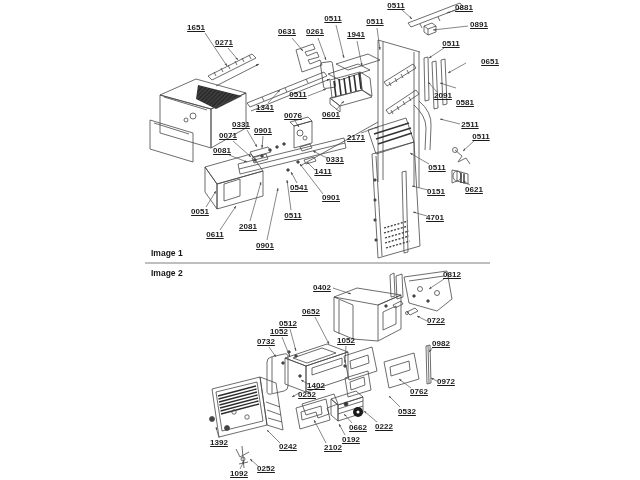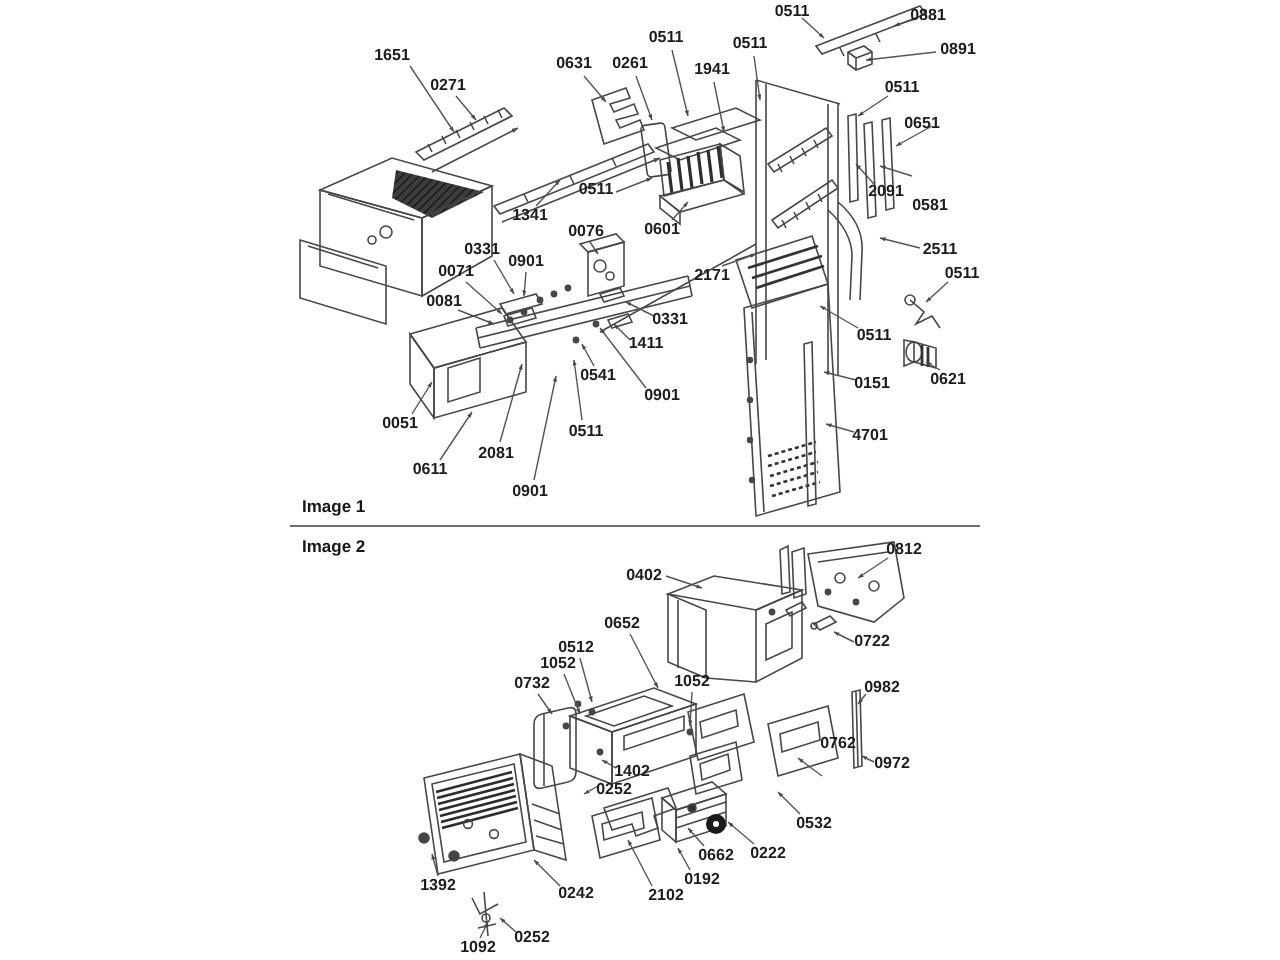"0511" .lbl { text-decoration: none -> underline }
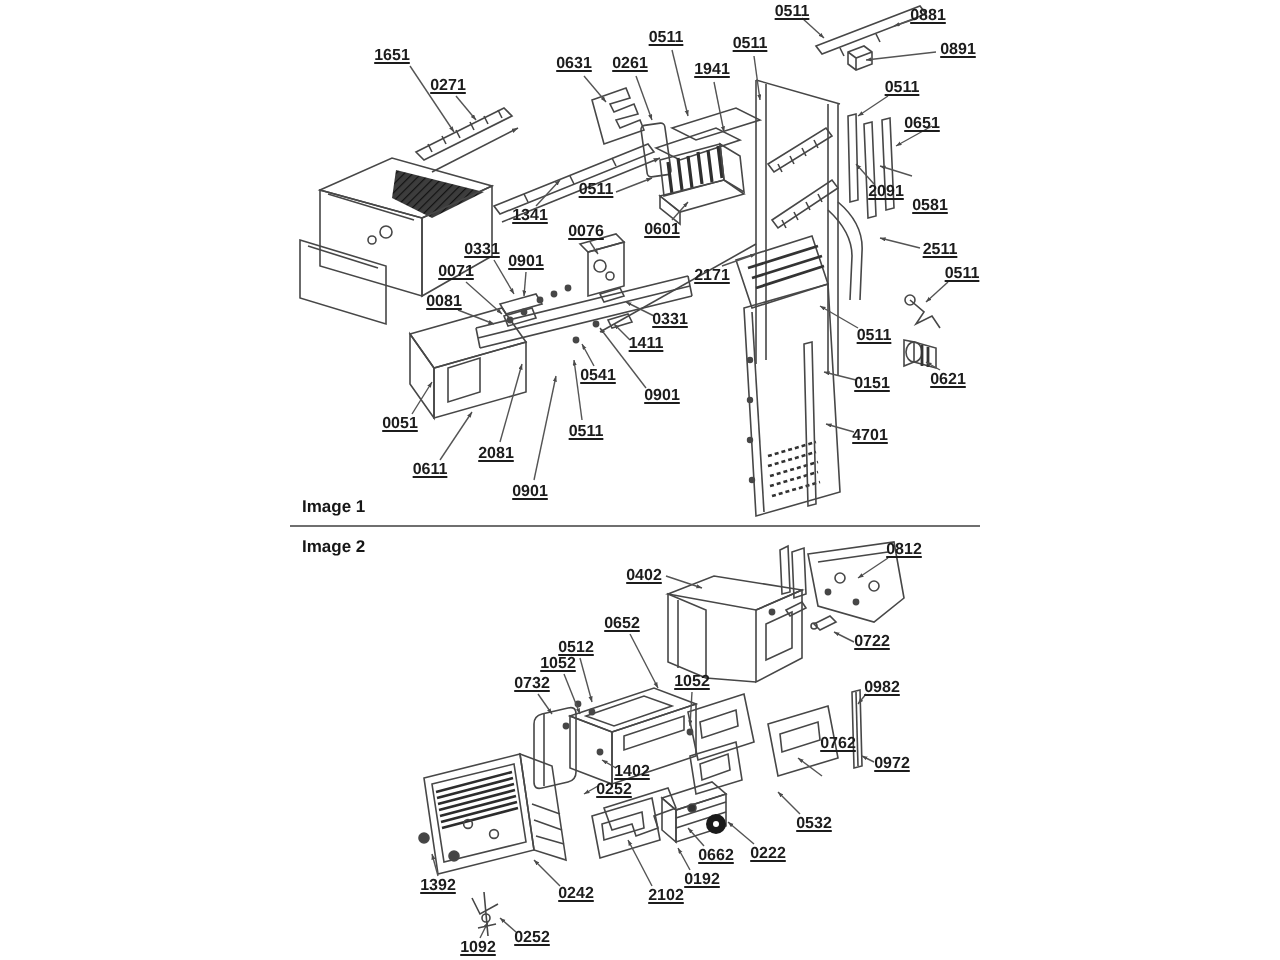"0651" div.lbl { left: 461px -> 490px }
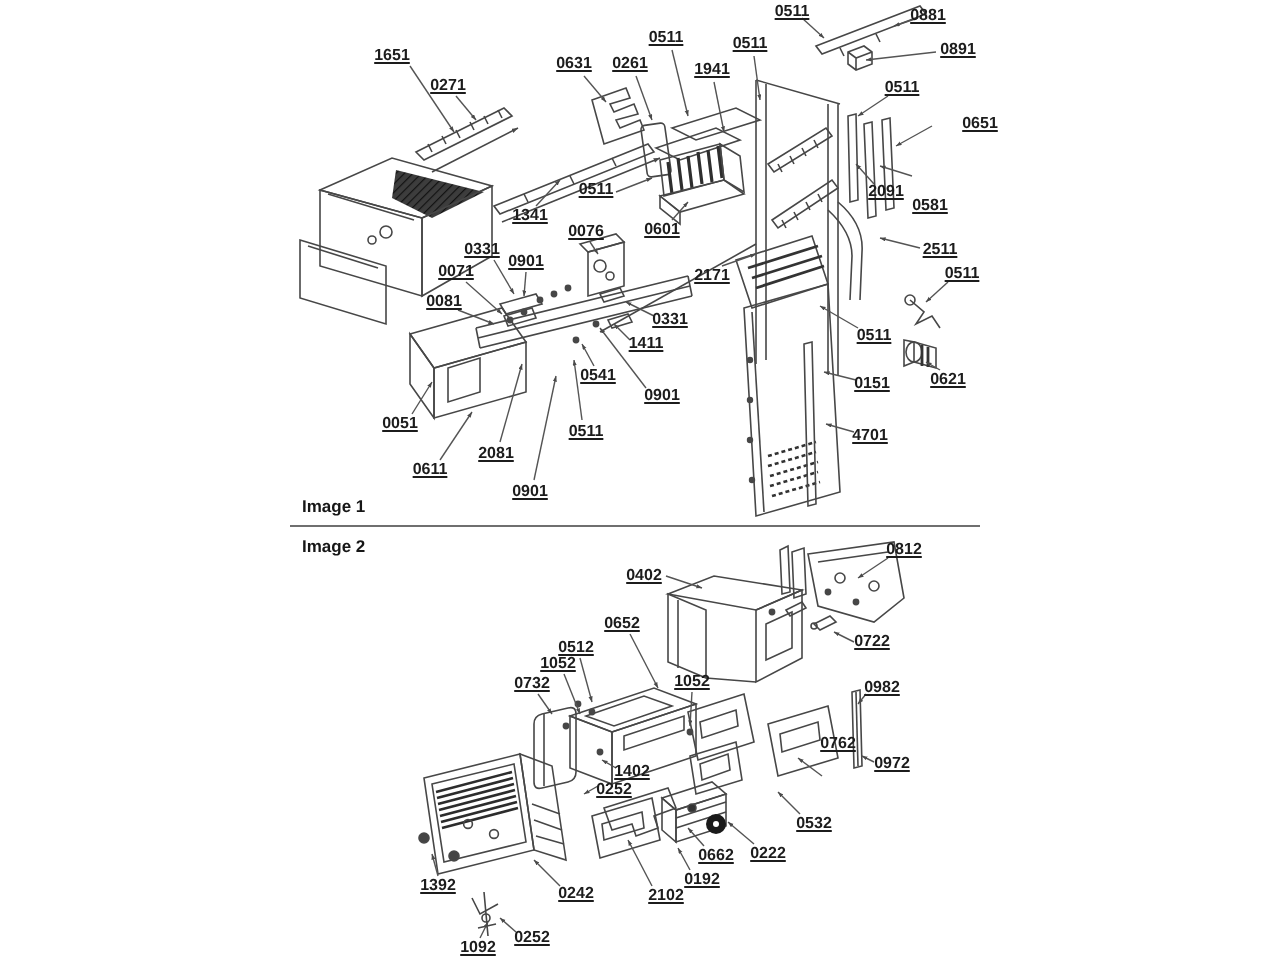"0762" div.lbl { top: 372px -> 392px }
